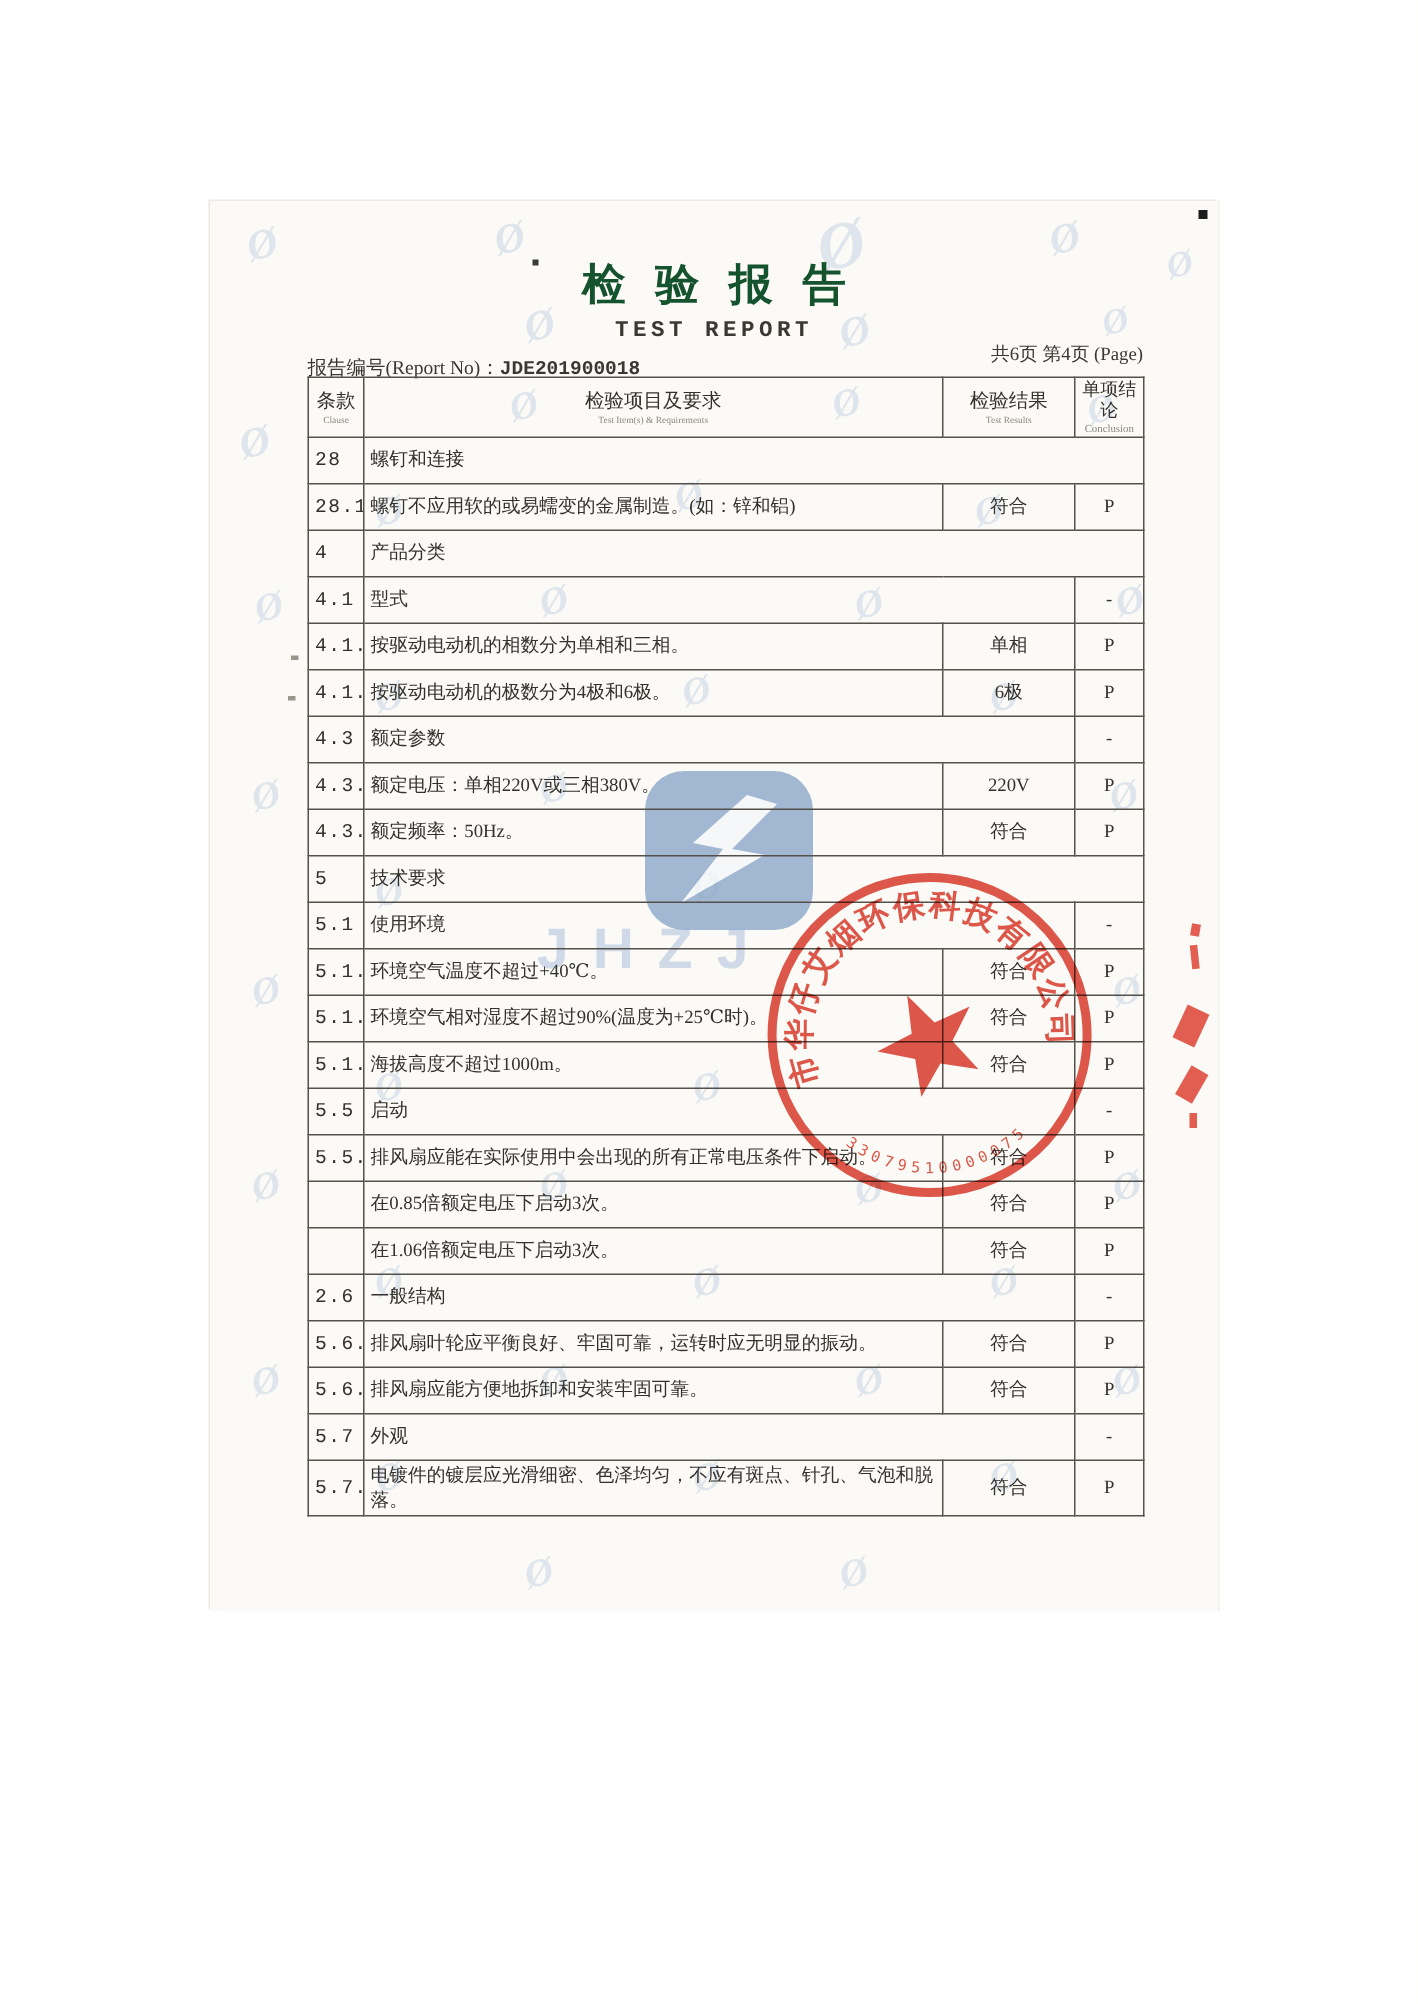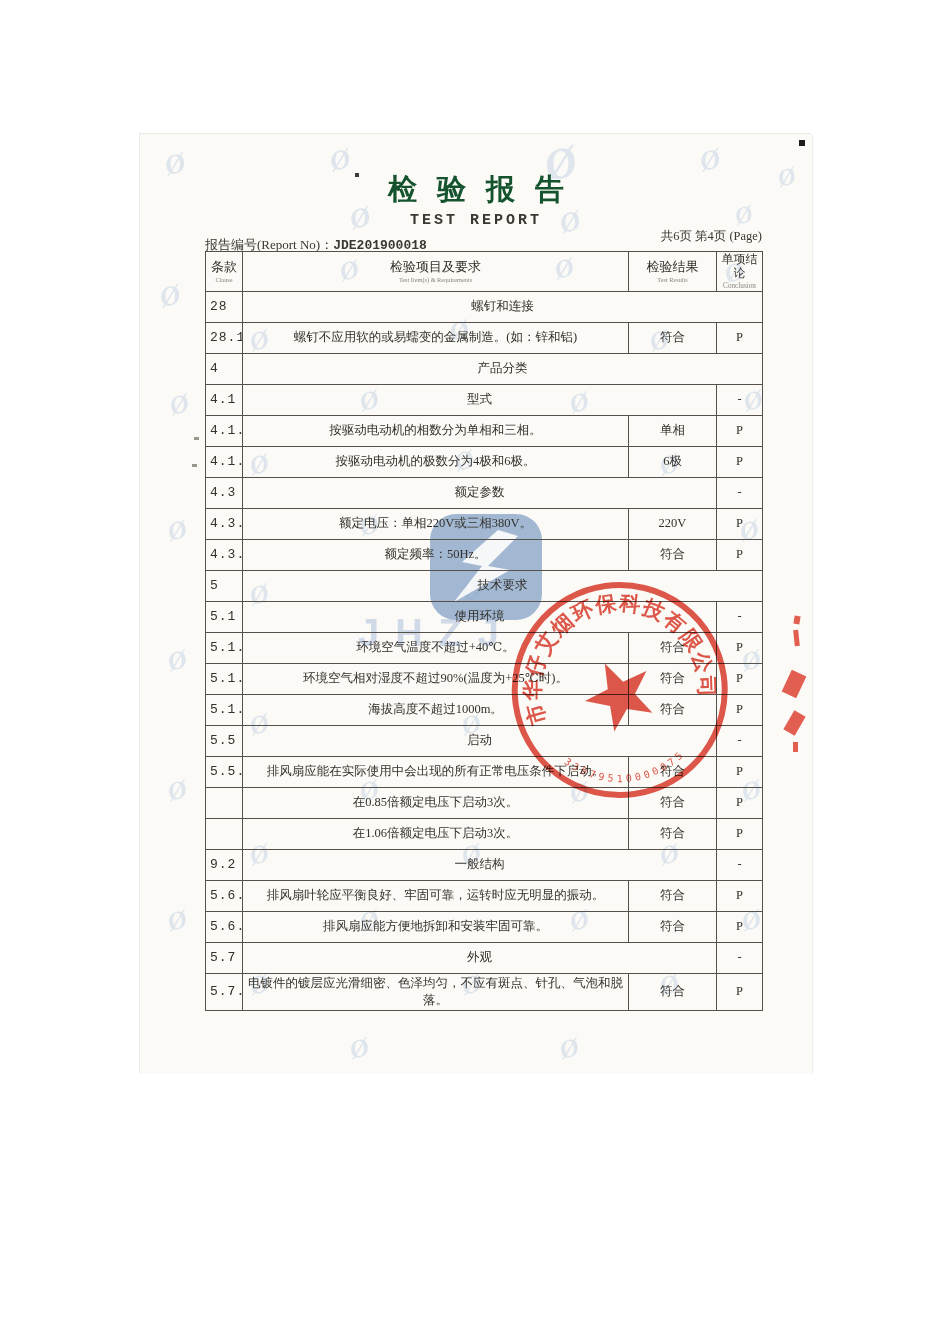"螺钉和连接" .c-item { text-align: center -> left }
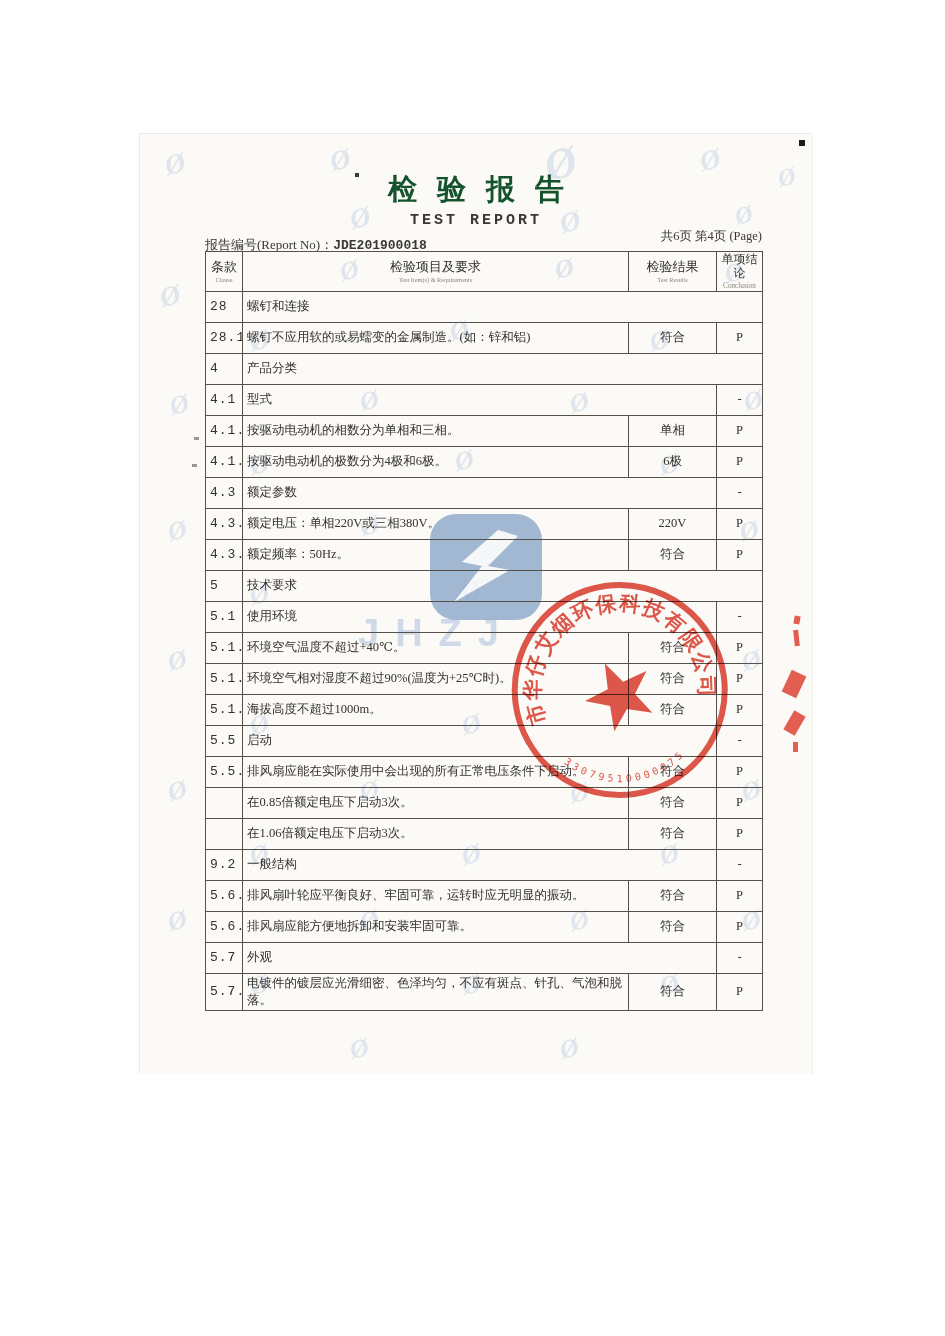"9.2" td.c-clause { text: 9.2 -> 2.6 }
